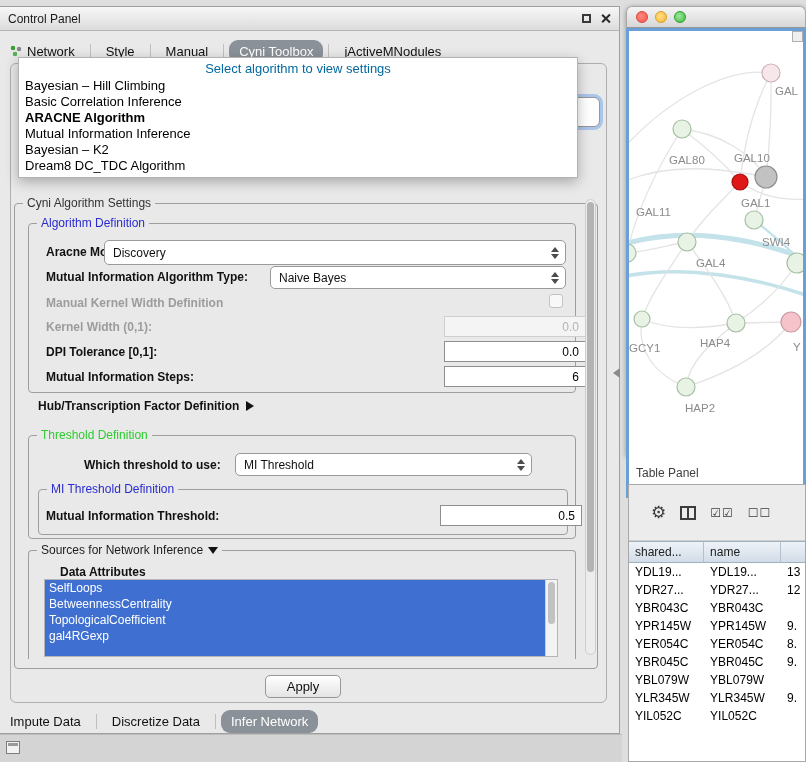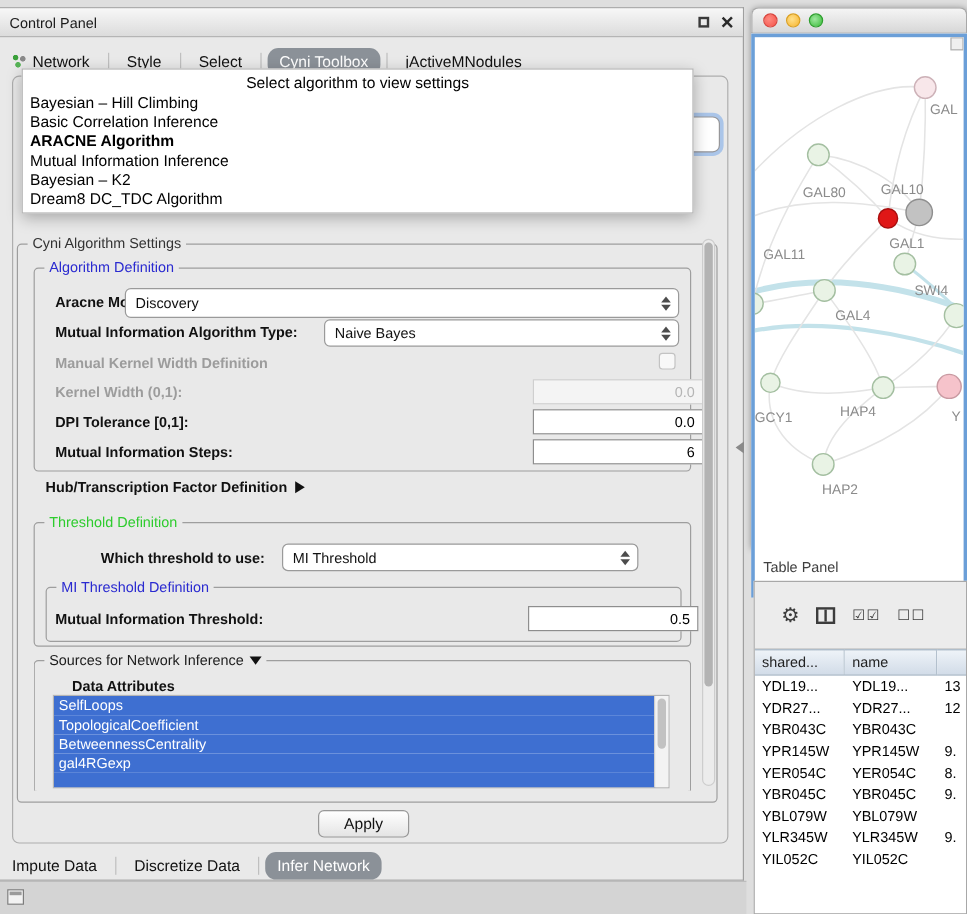"Select" span.tab-label { text: Select -> Manual }
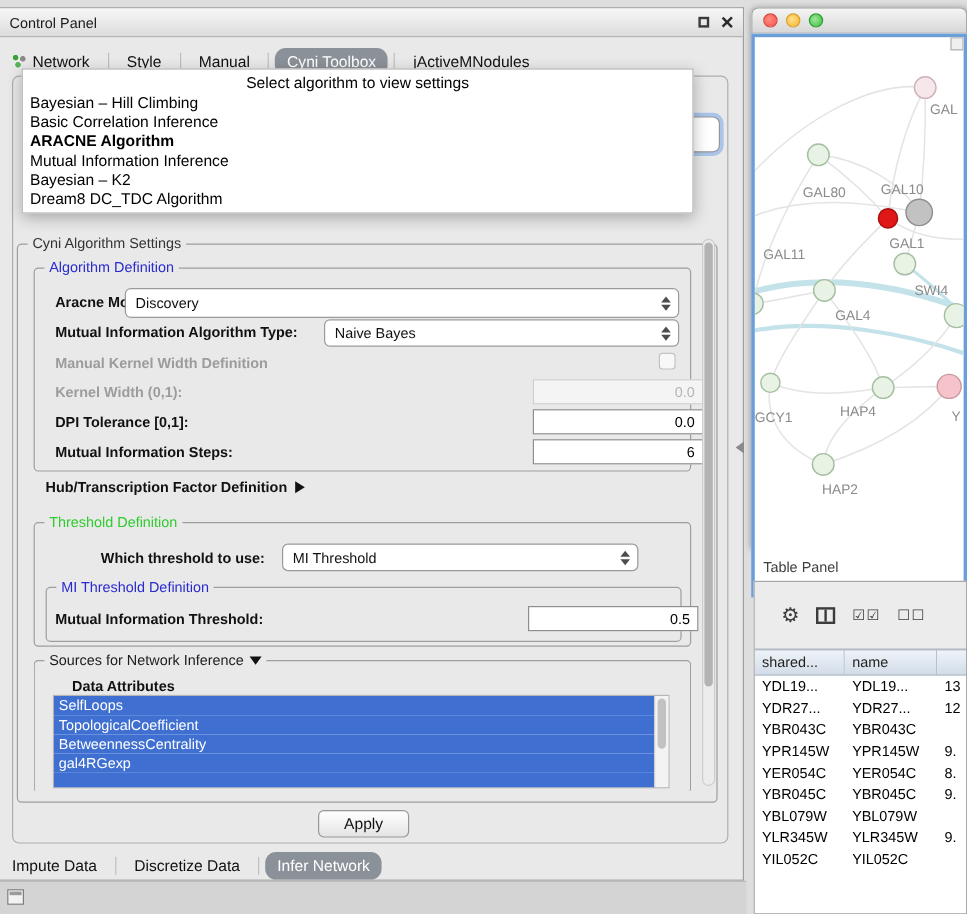"Select algorithm to view settings" #algo-menu-placeholder { color: #000000 -> #0369a1 }
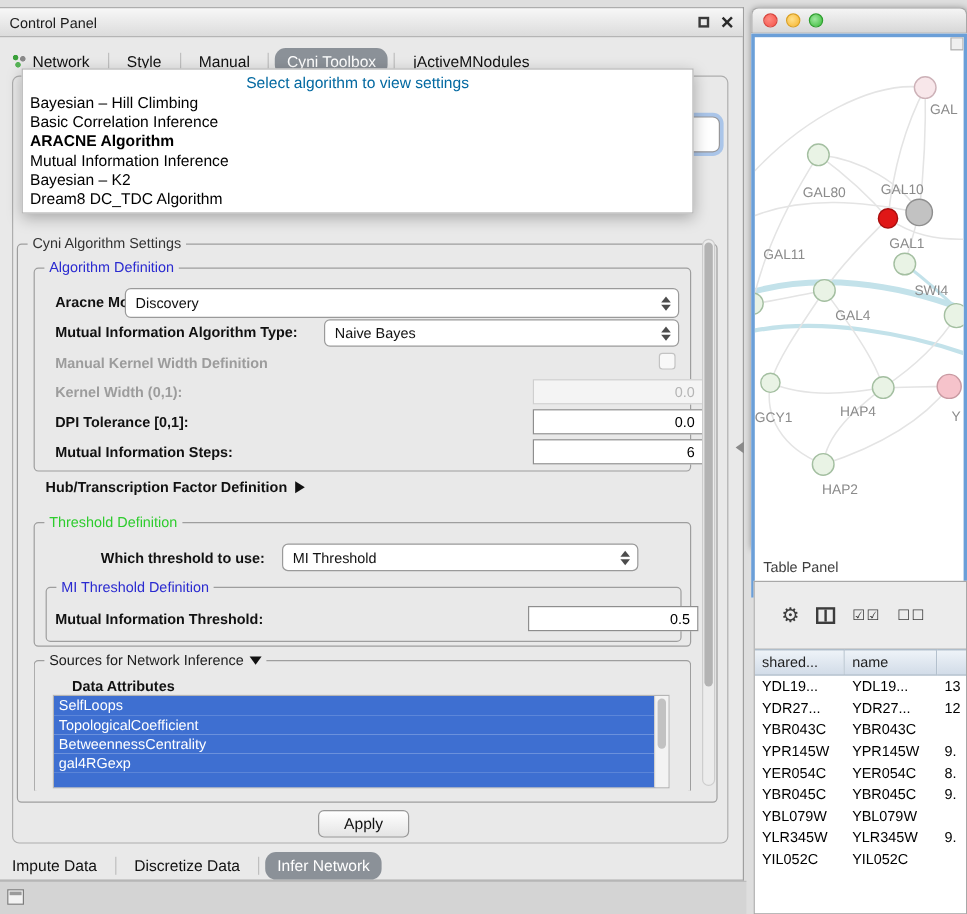"TopologicalCoefficient" div.attr-item { order: before "BetweennessCentrality" -> after "BetweennessCentrality" }
